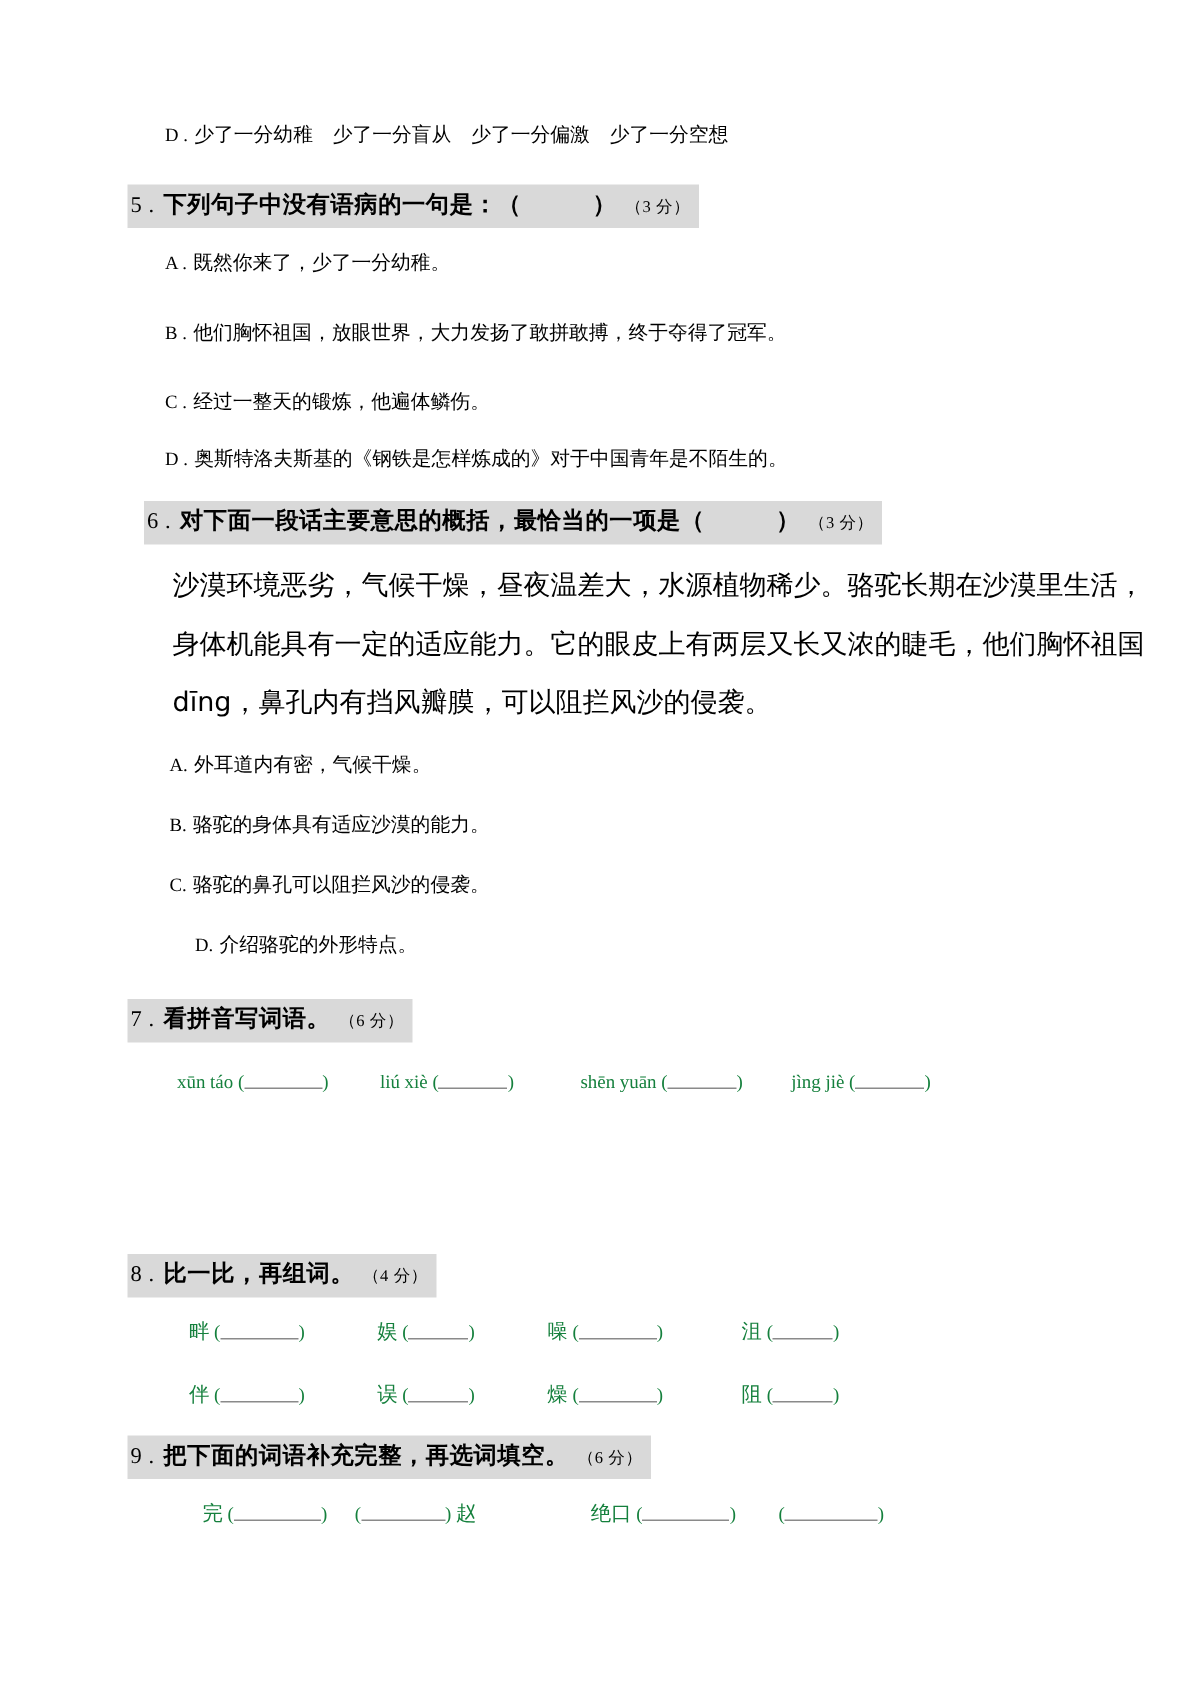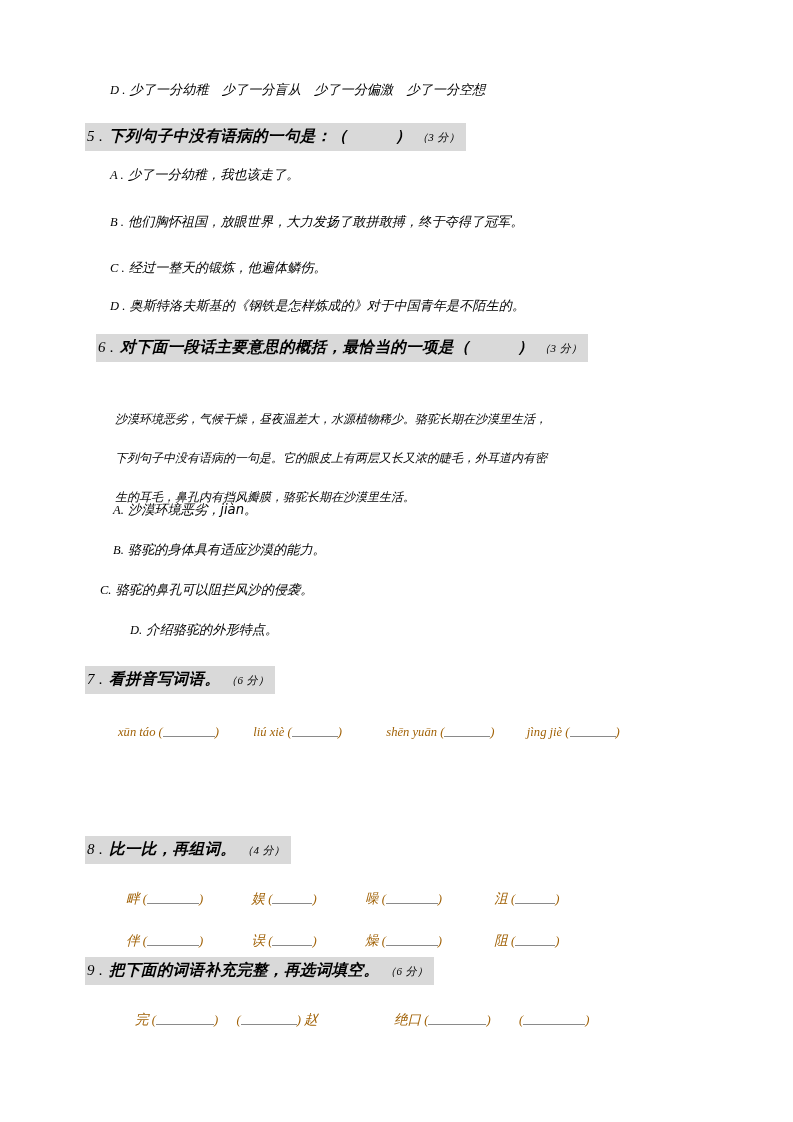"D . 少了一分幼稚 少了一分盲从 少了一分偏激" .page { font-style: italic -> none }
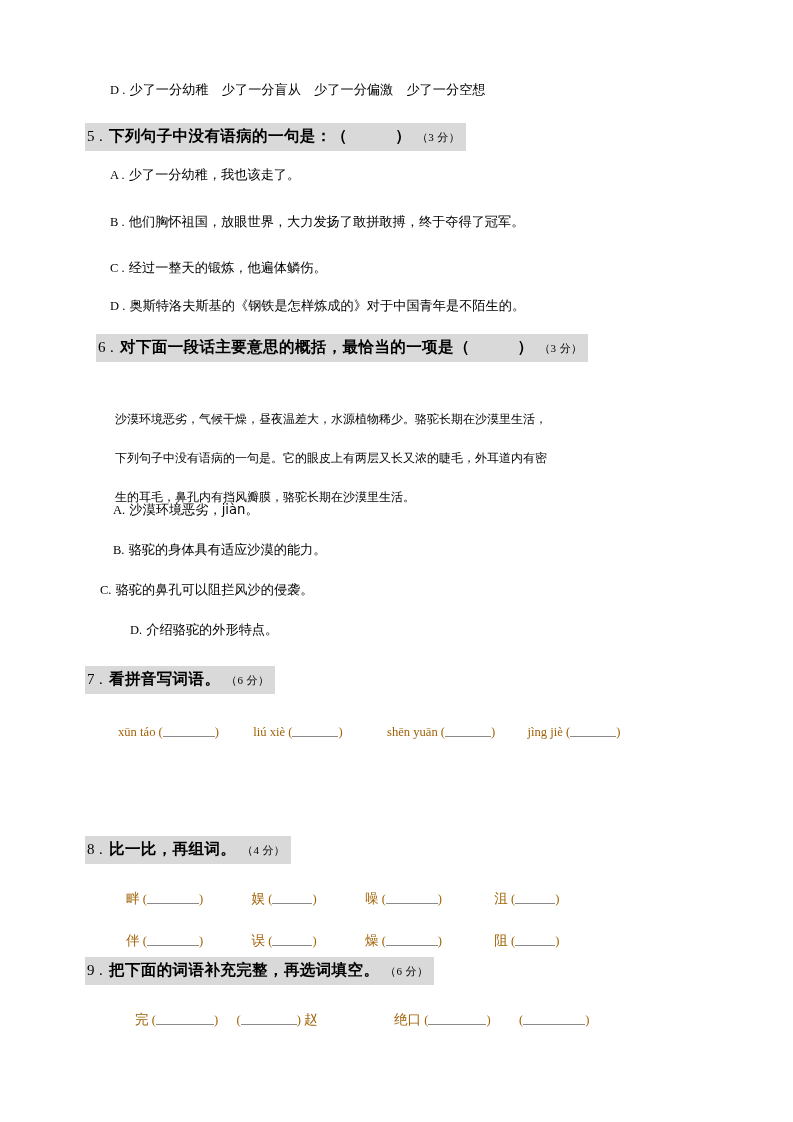"少了一分幼稚，我也该走了。" span { text: 少了一分幼稚，我也该走了 -> 既然你来了，少了一分幼稚 }
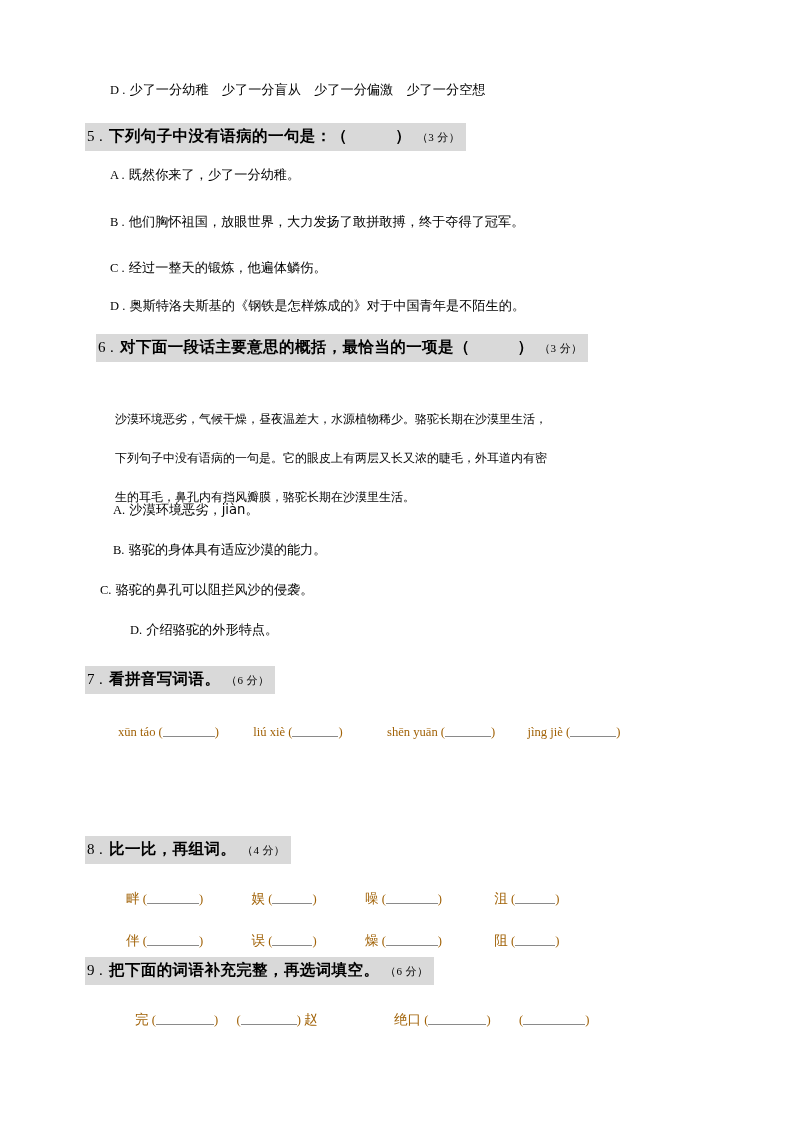"沙漠环境恶劣，气候干燥，昼夜温差大，水源植物稀少。骆驼长期在沙漠里生活，" .para { font-size: 12px -> 18px; margin-top: 28px -> none }
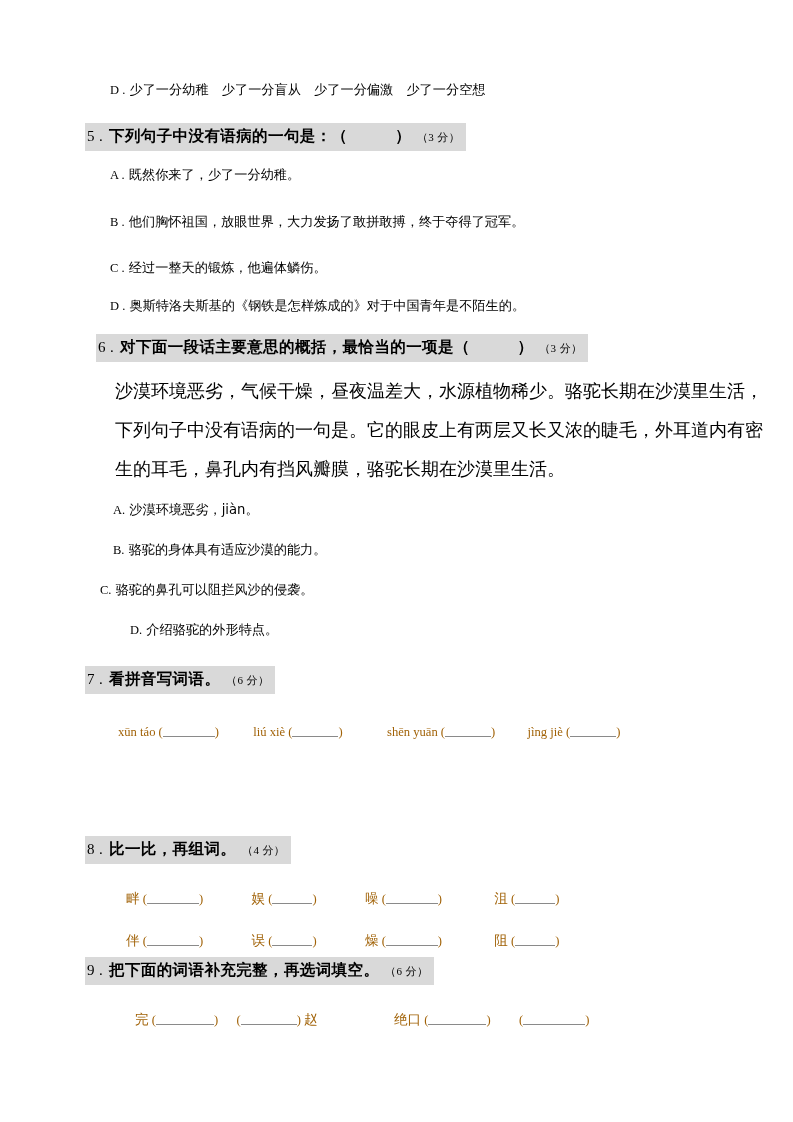"下列句子中没有语病的一句是。它的眼皮上有两层又长又浓的睫毛，外耳道内有密" span { text: 下列句子中没有语病的一句是。它的眼皮上有两层又长又浓的睫毛，外耳道内有密 -> 身体机能具有一定的适应能力。它的眼皮上有两层又长又浓的睫毛，他们胸怀祖国 }
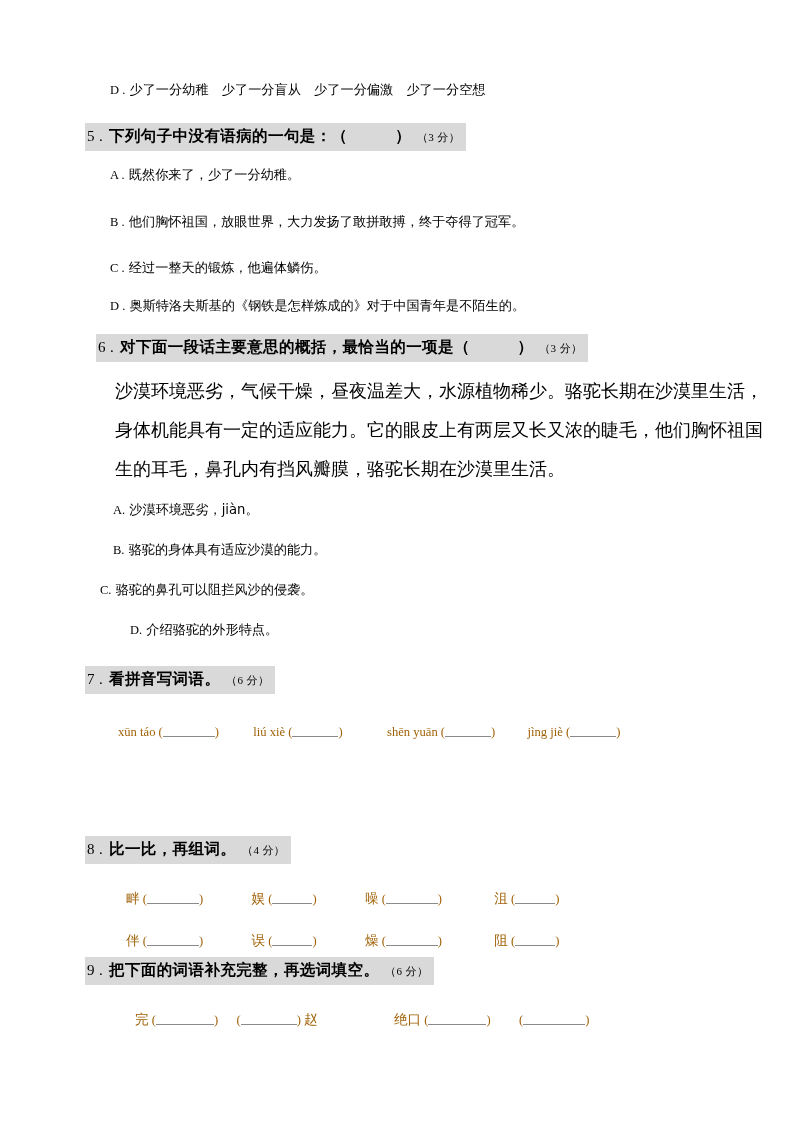"生的耳毛，鼻孔内有挡风瓣膜，骆驼长期在沙漠里生活。" span { text: 生的耳毛，鼻孔内有挡风瓣膜，骆驼长期在沙漠里生活 -> dīng，鼻孔内有挡风瓣膜，可以阻拦风沙的侵袭 }
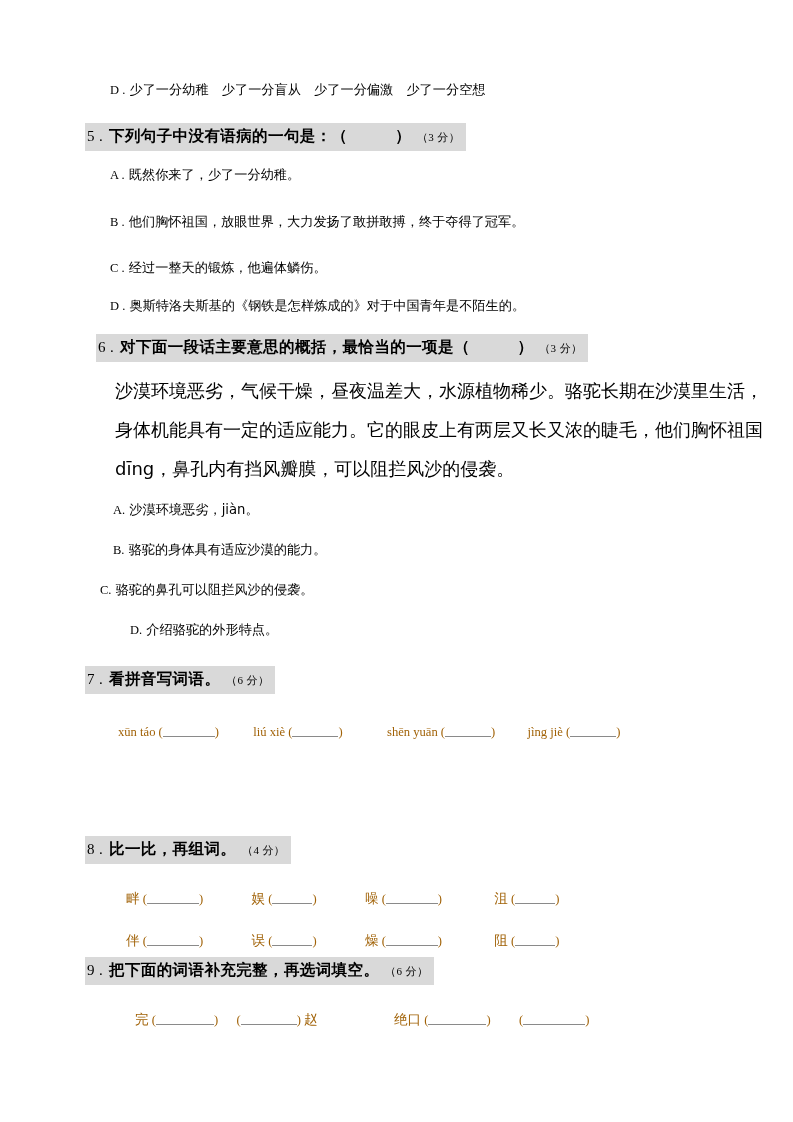"沙漠环境恶劣，jiàn。" span { text: 沙漠环境恶劣，jiàn -> 外耳道内有密，气候干燥 }
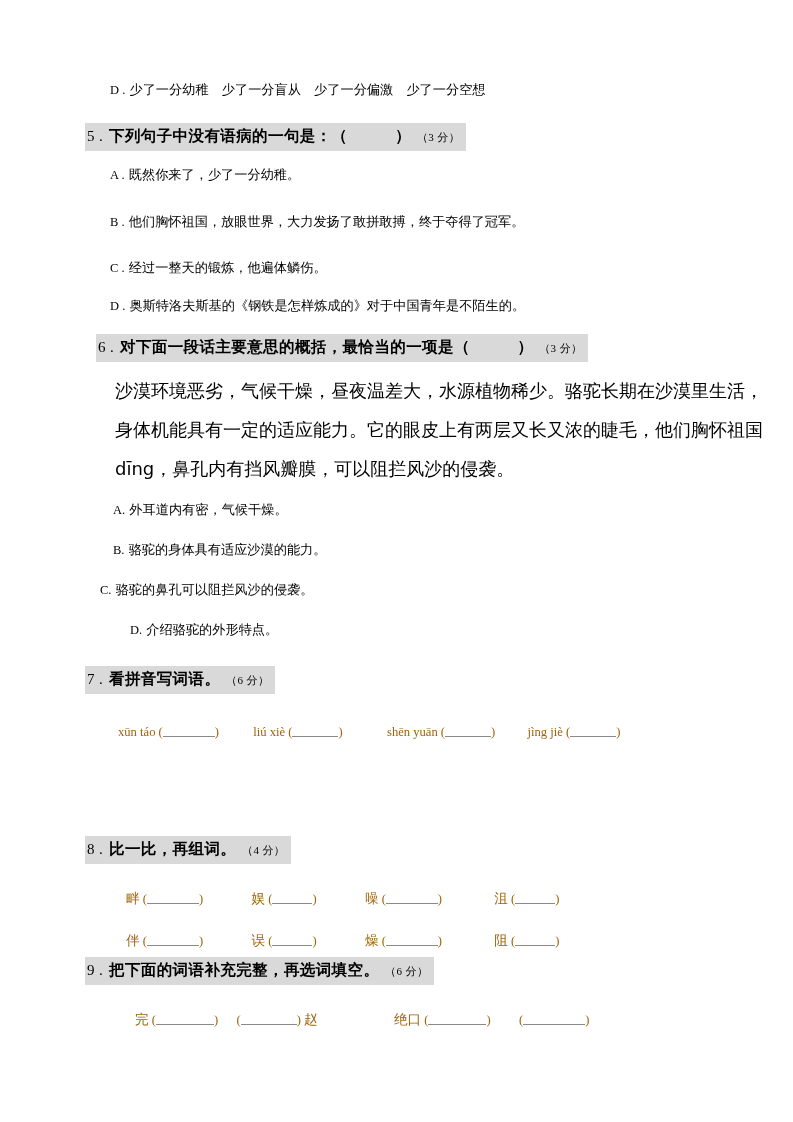"C. 骆驼的鼻孔可以阻拦风沙的侵袭。" div.ln { left: 100px -> 113px }
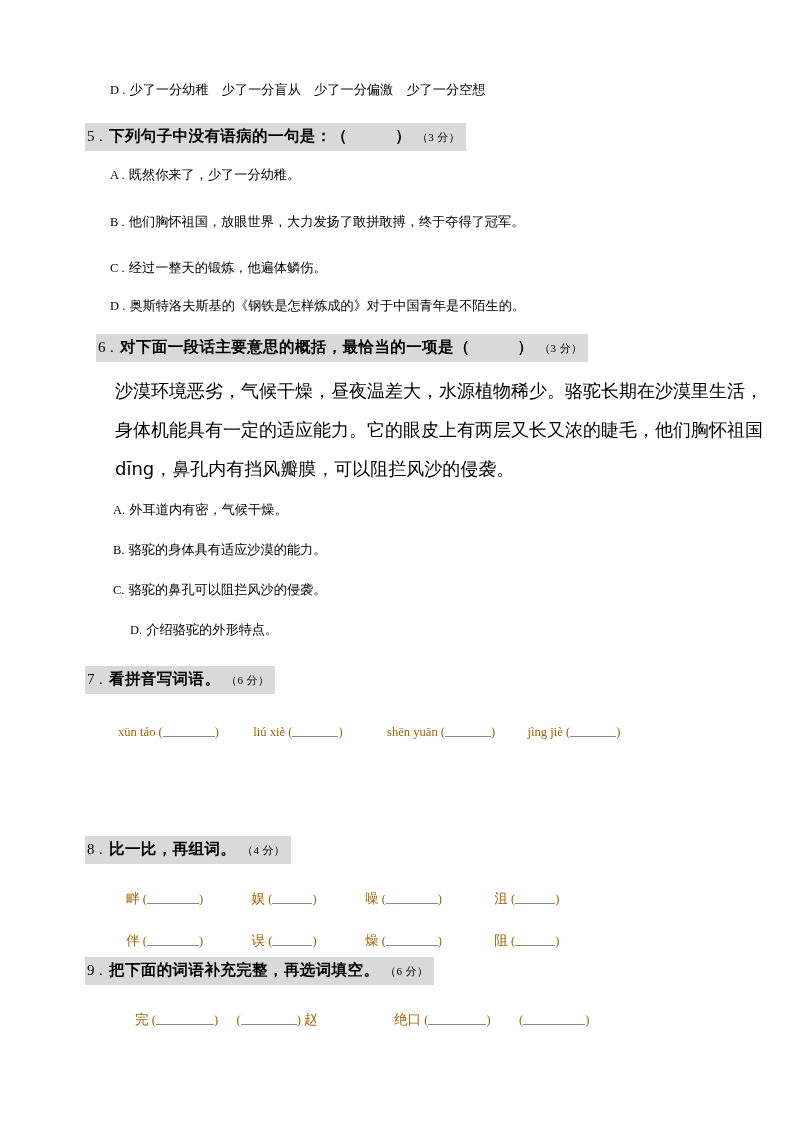"xūn táo ( ) liú" .pinyin-row, .zuci-row, .ciyu-row { color: #a16207 -> #15803d; margin-top: 11px -> none }
